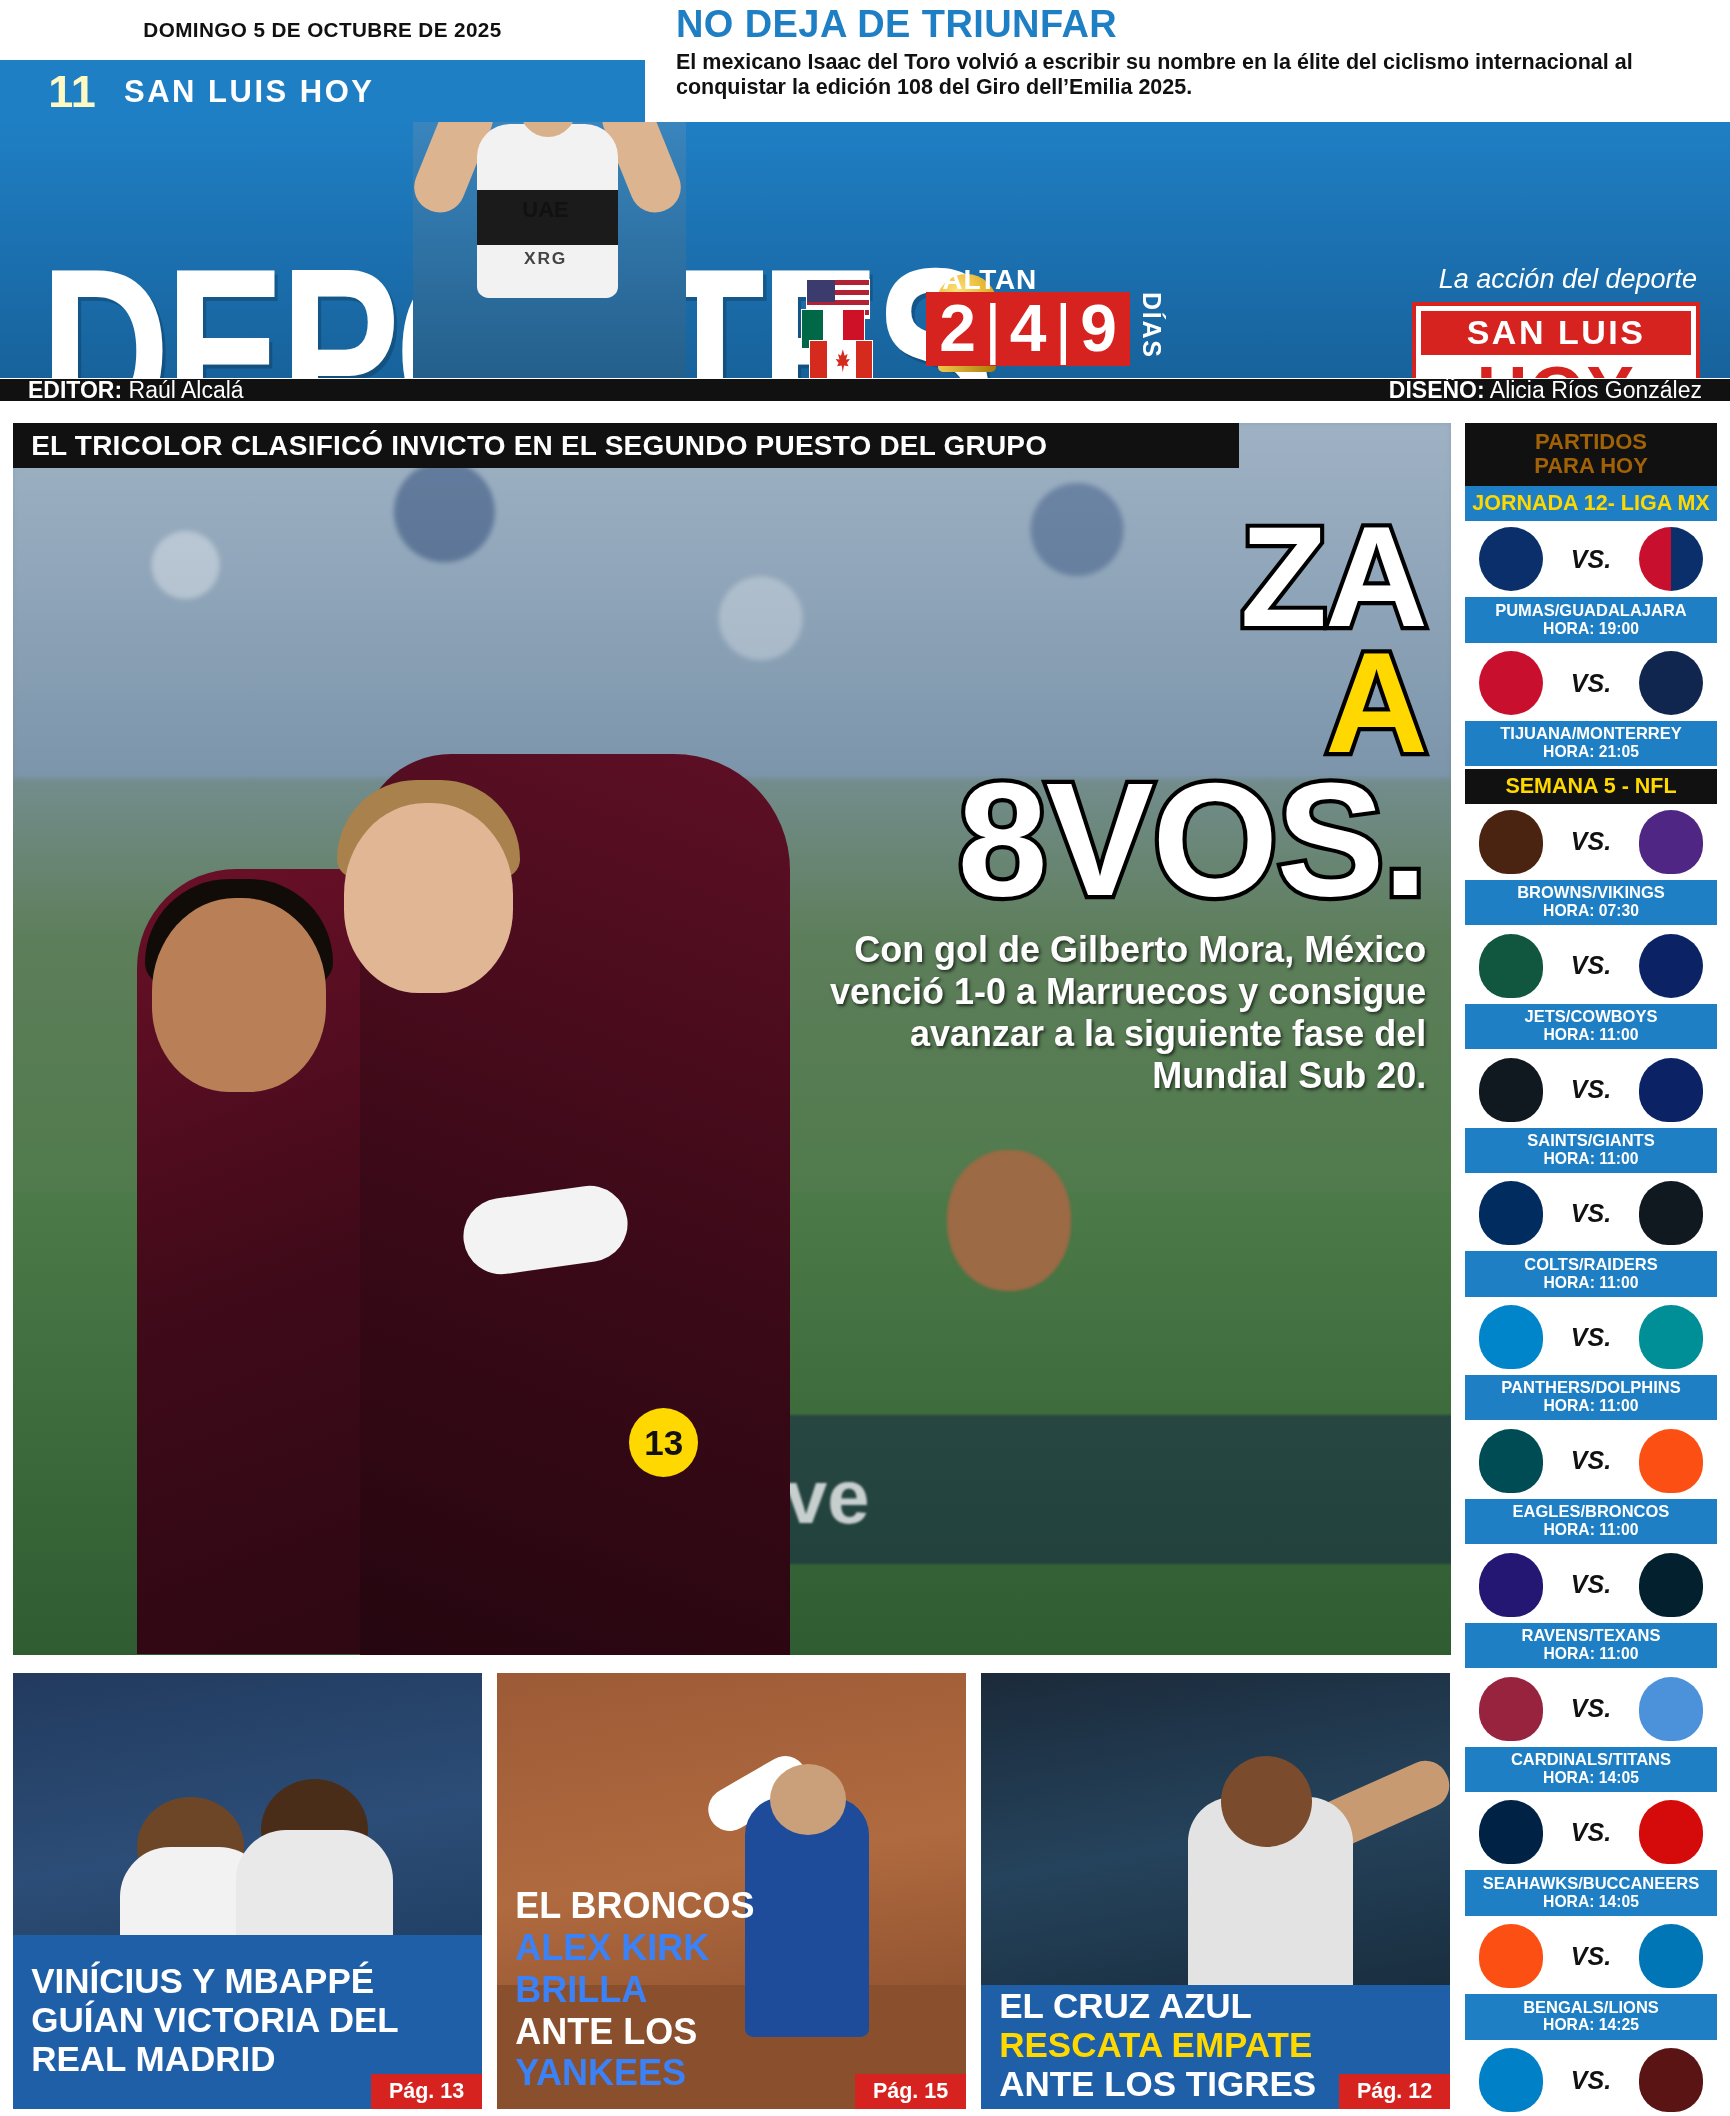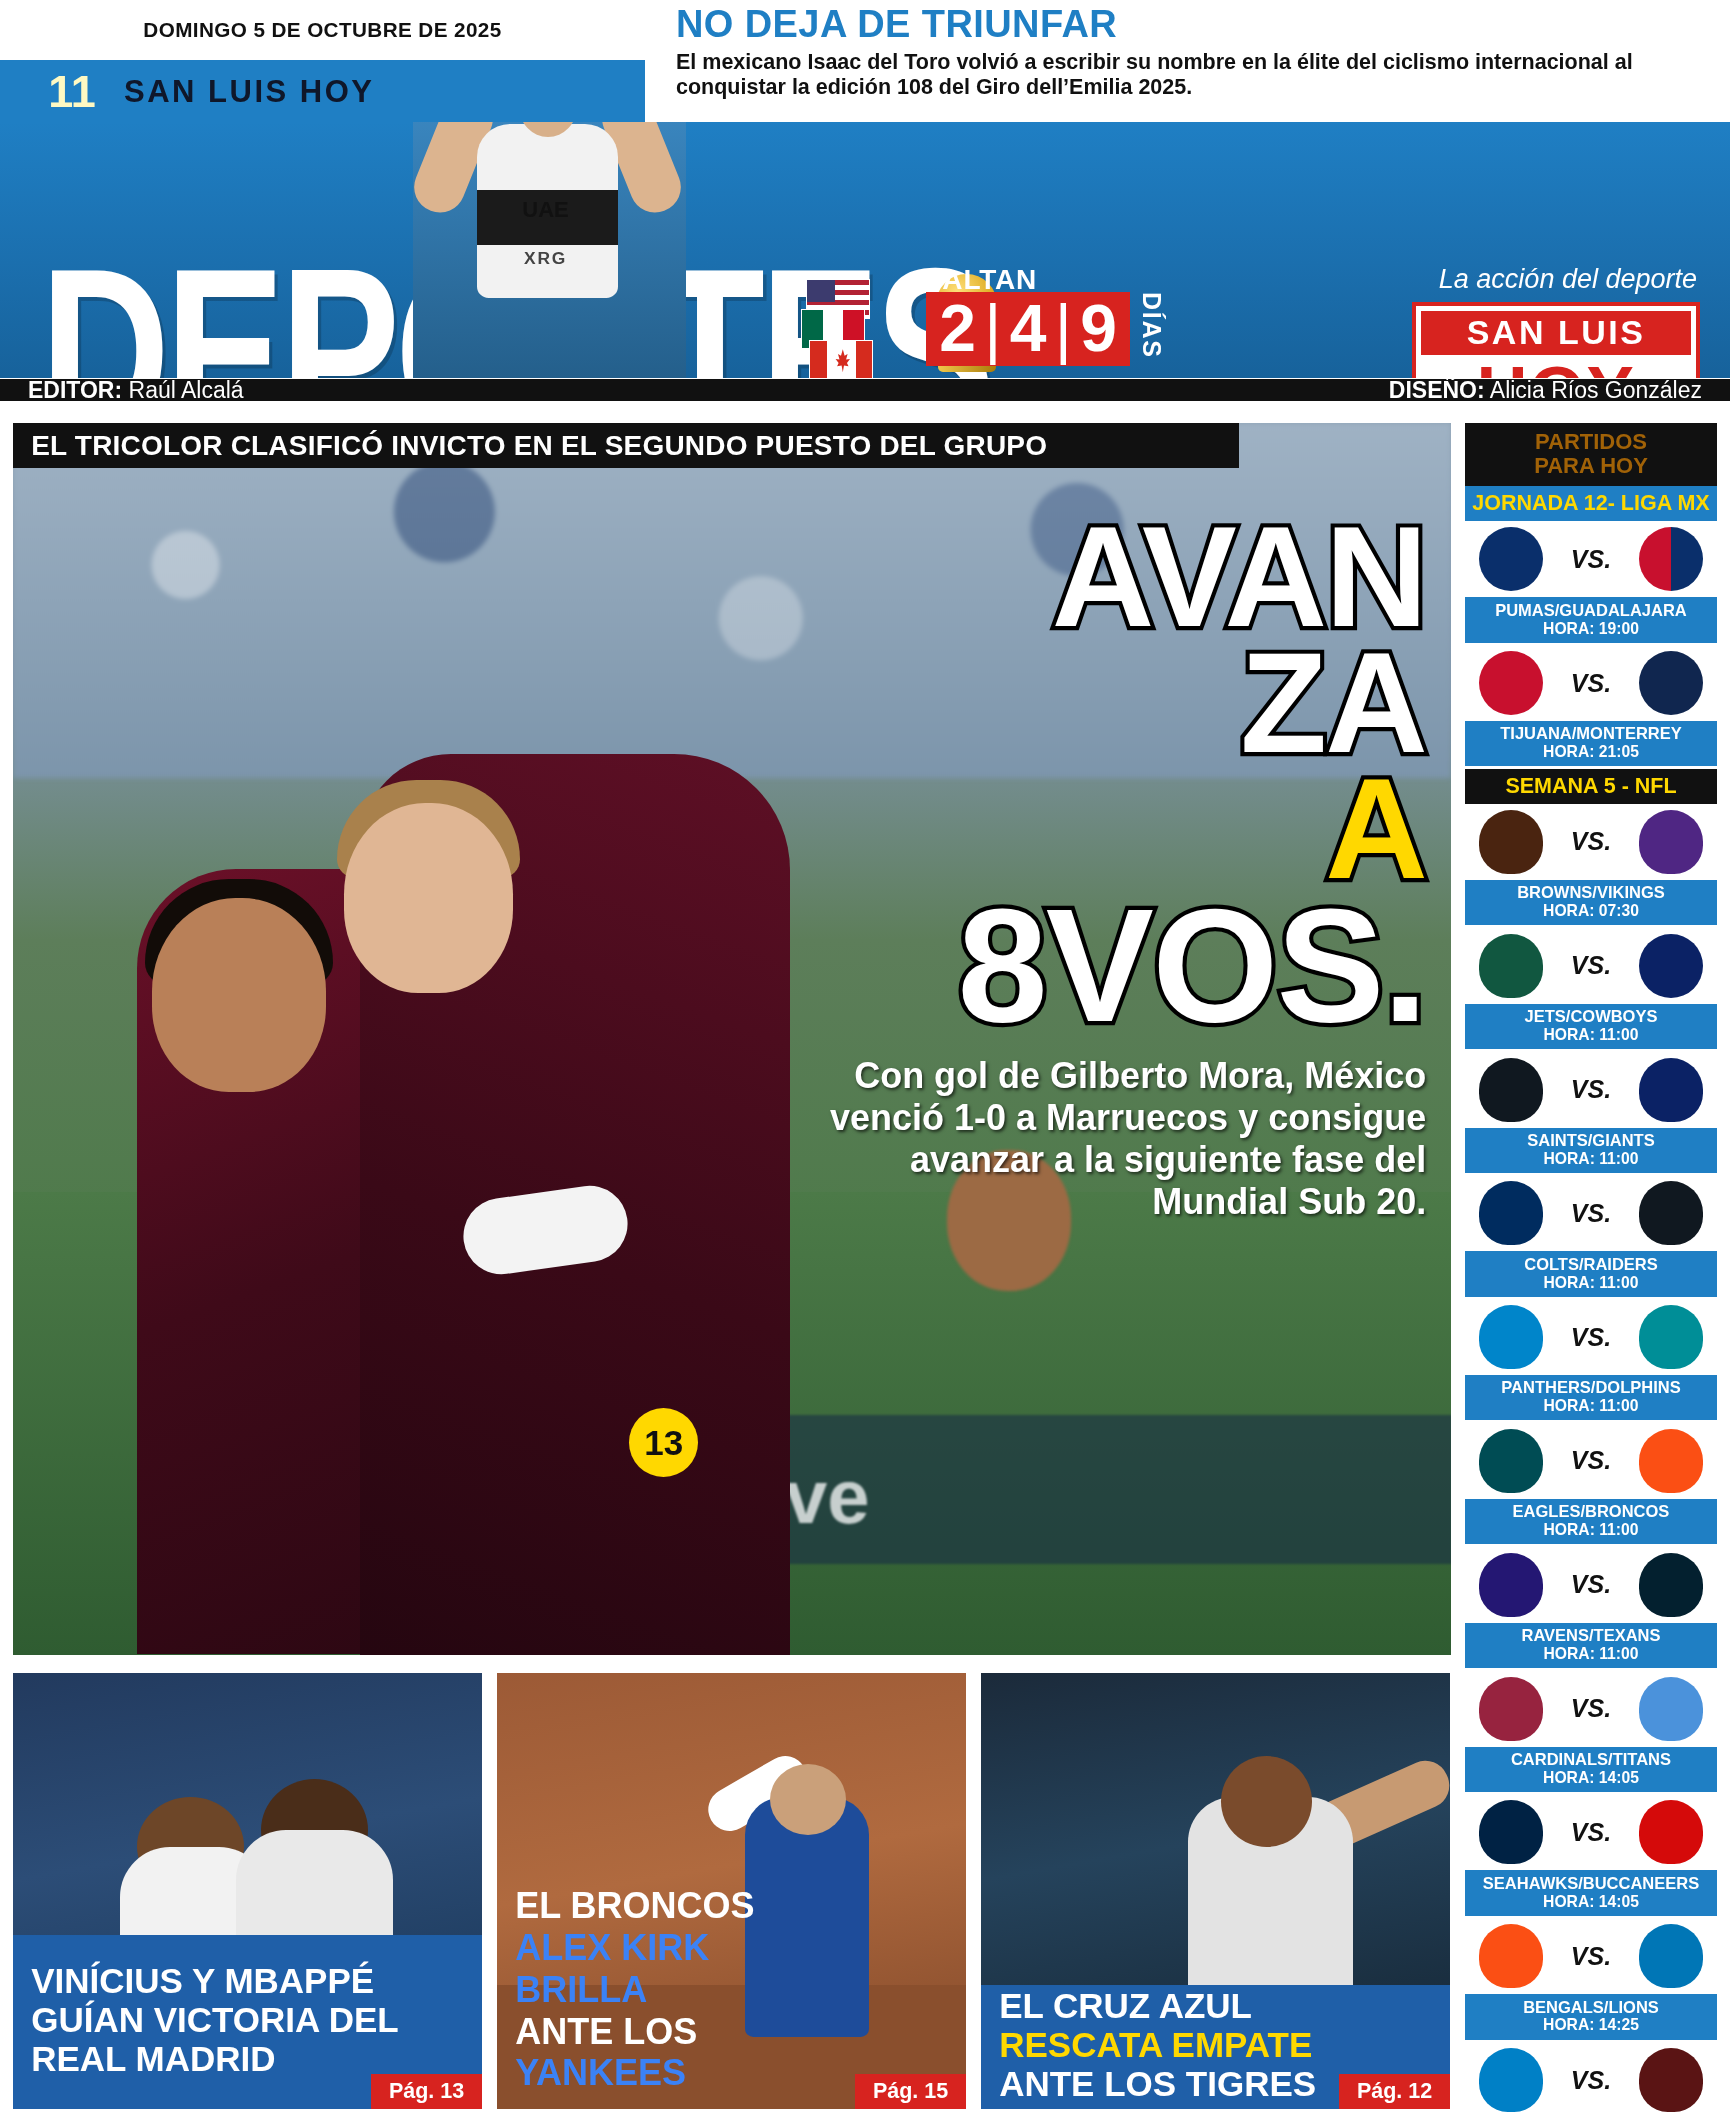"SAN LUIS HOY" .pagename { color: #0f172a -> #ffffff }
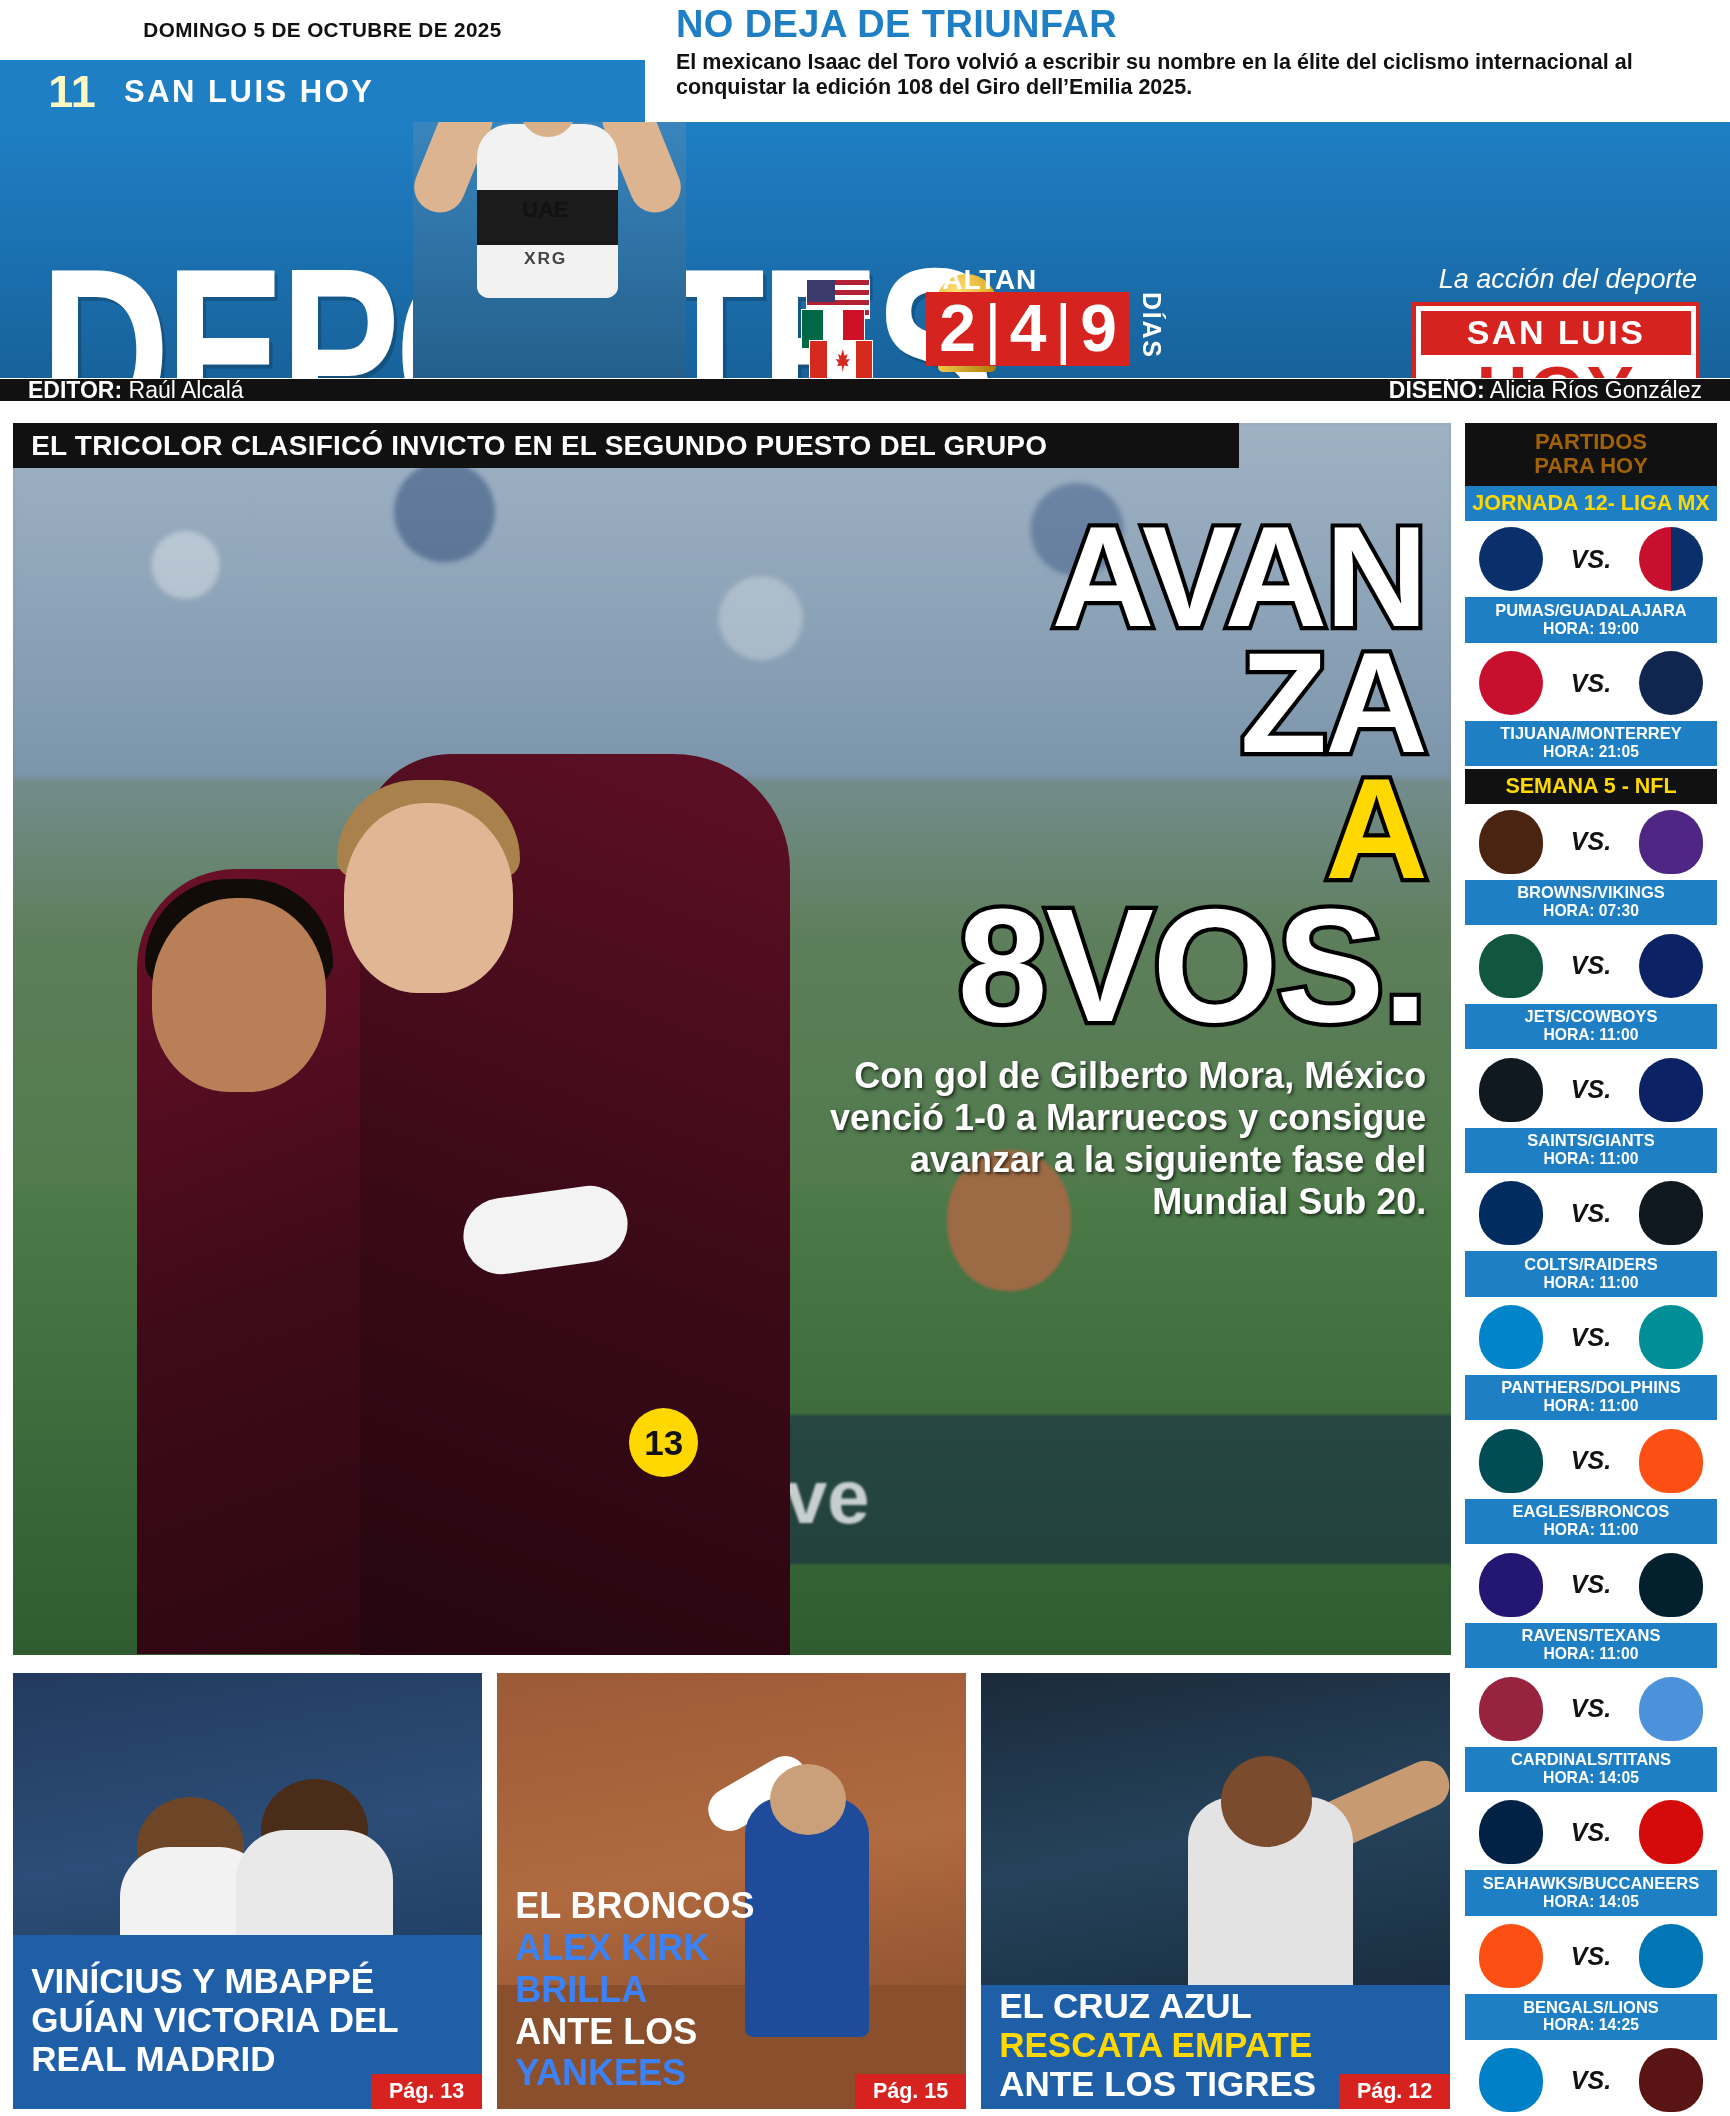"AVAN" div.big { html: <div>AVAN</div> -> none }
